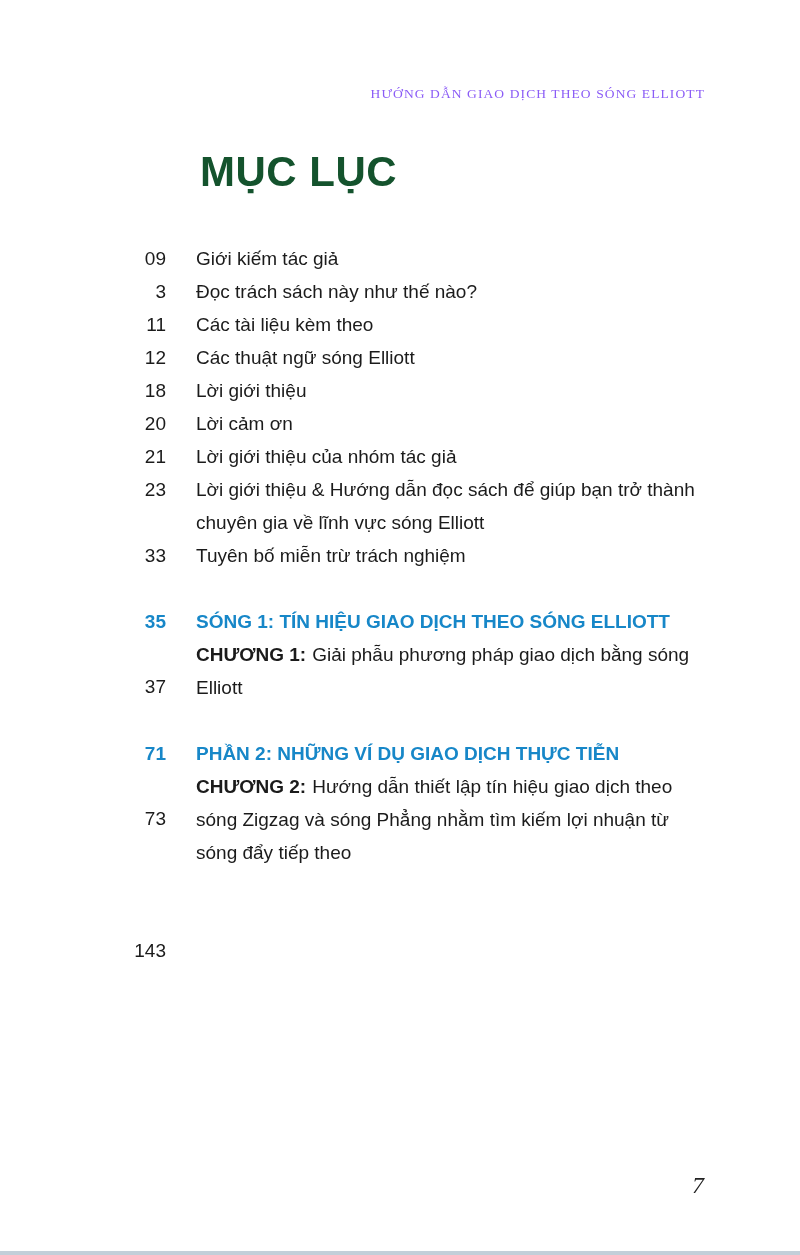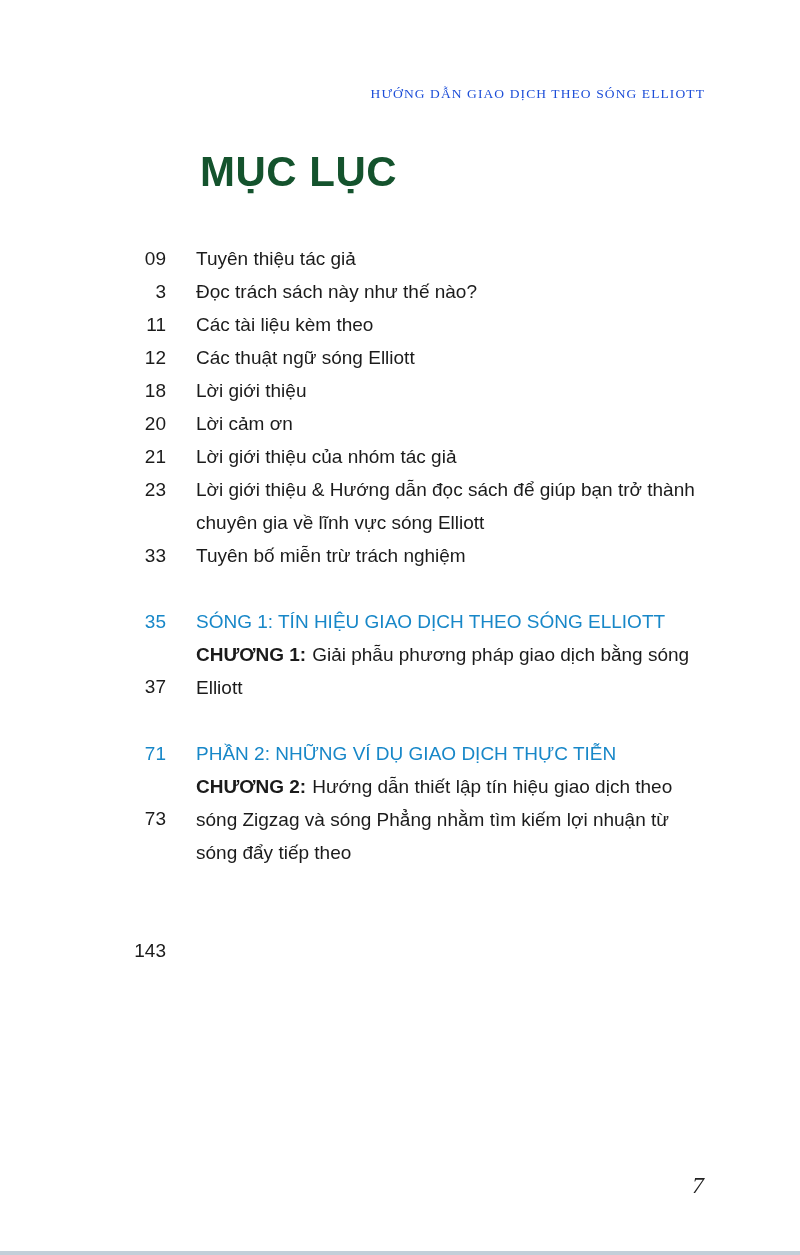"HƯỚNG DẪN GIAO DỊCH THEO" .running-title { color: #1d4ed8 -> #8b5cf6 }
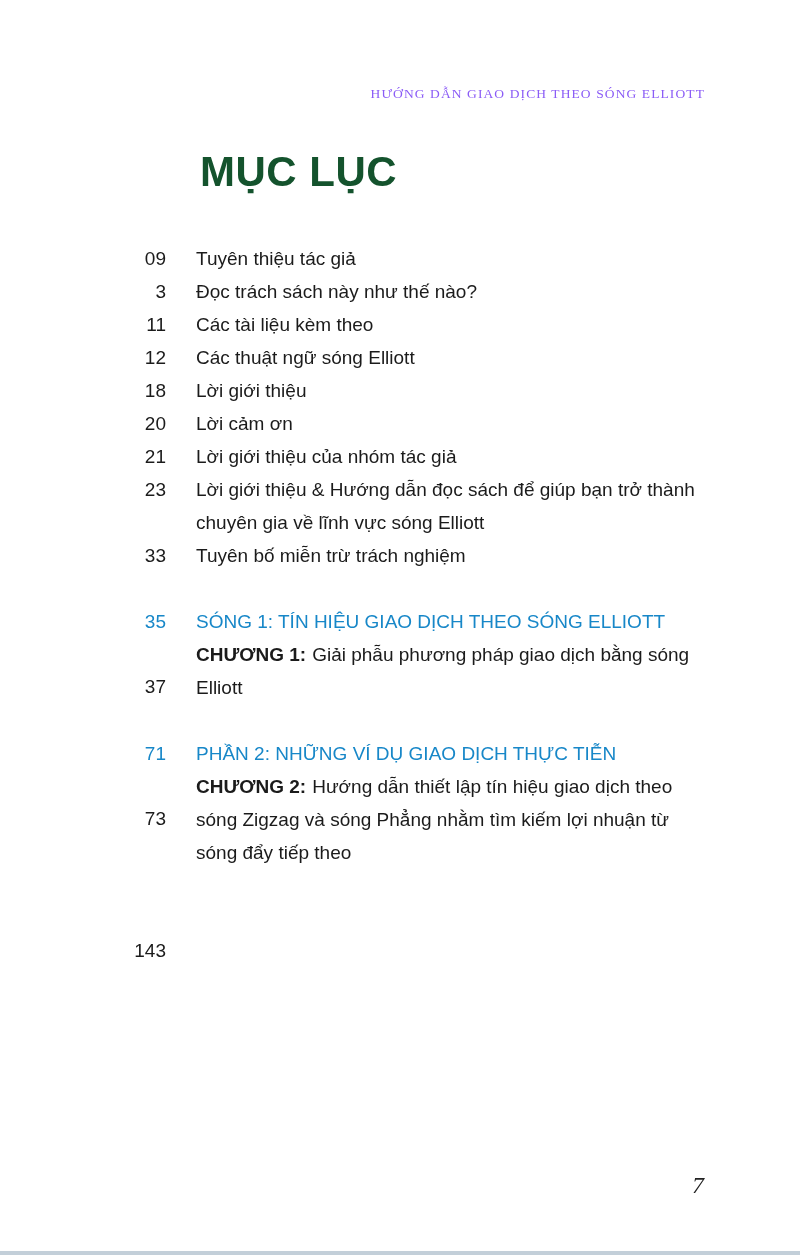"Tuyên thiệu tác giả" span.toc-text { text: Tuyên thiệu -> Giới kiếm }
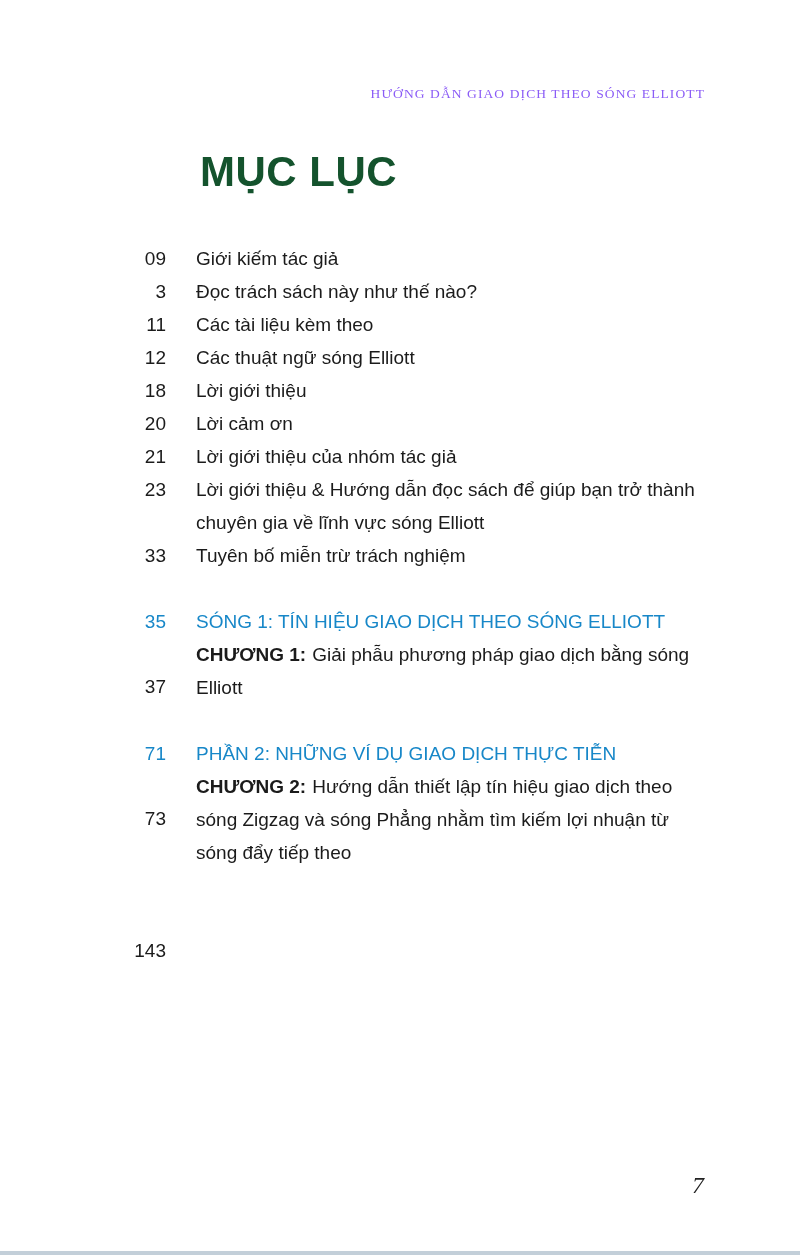"35" .part-row { font-weight: 400 -> 700 }
